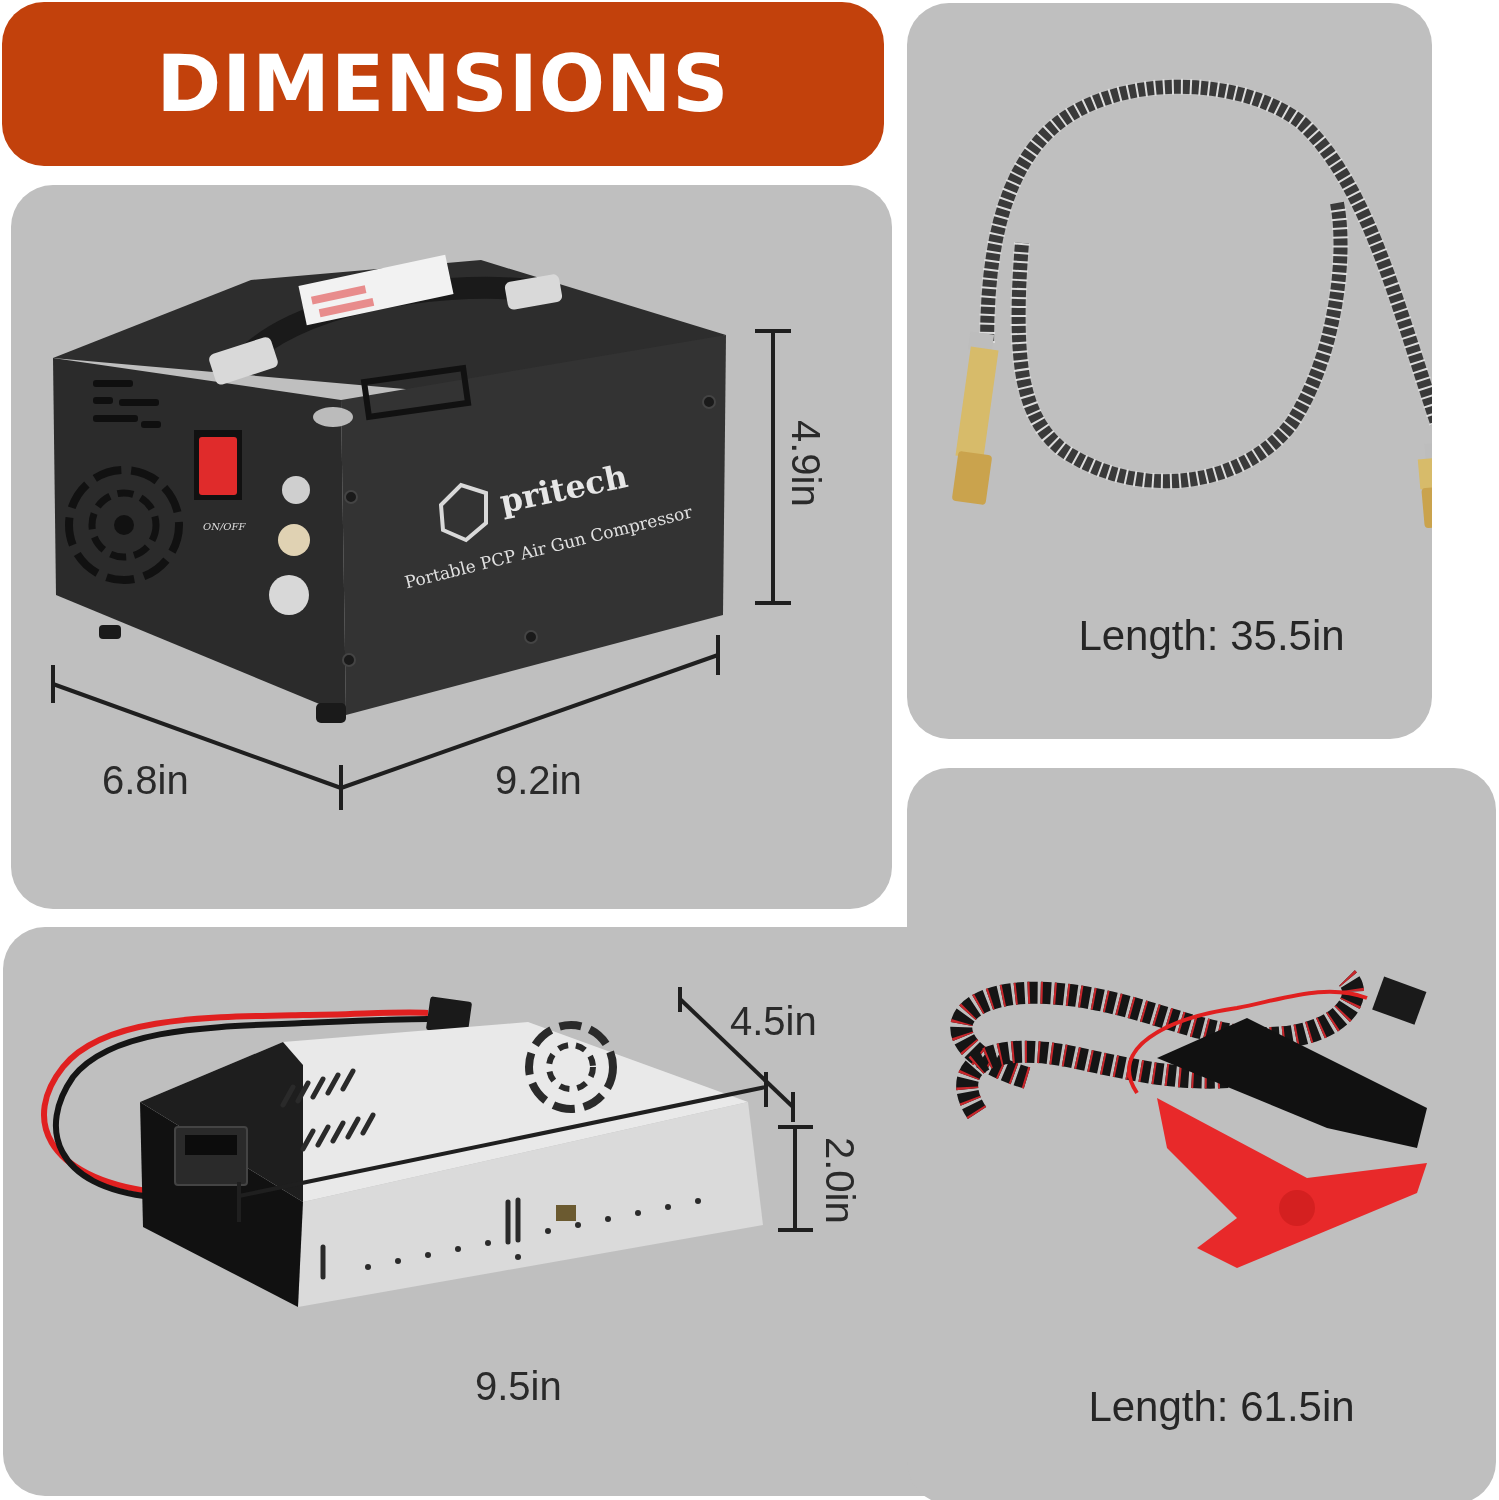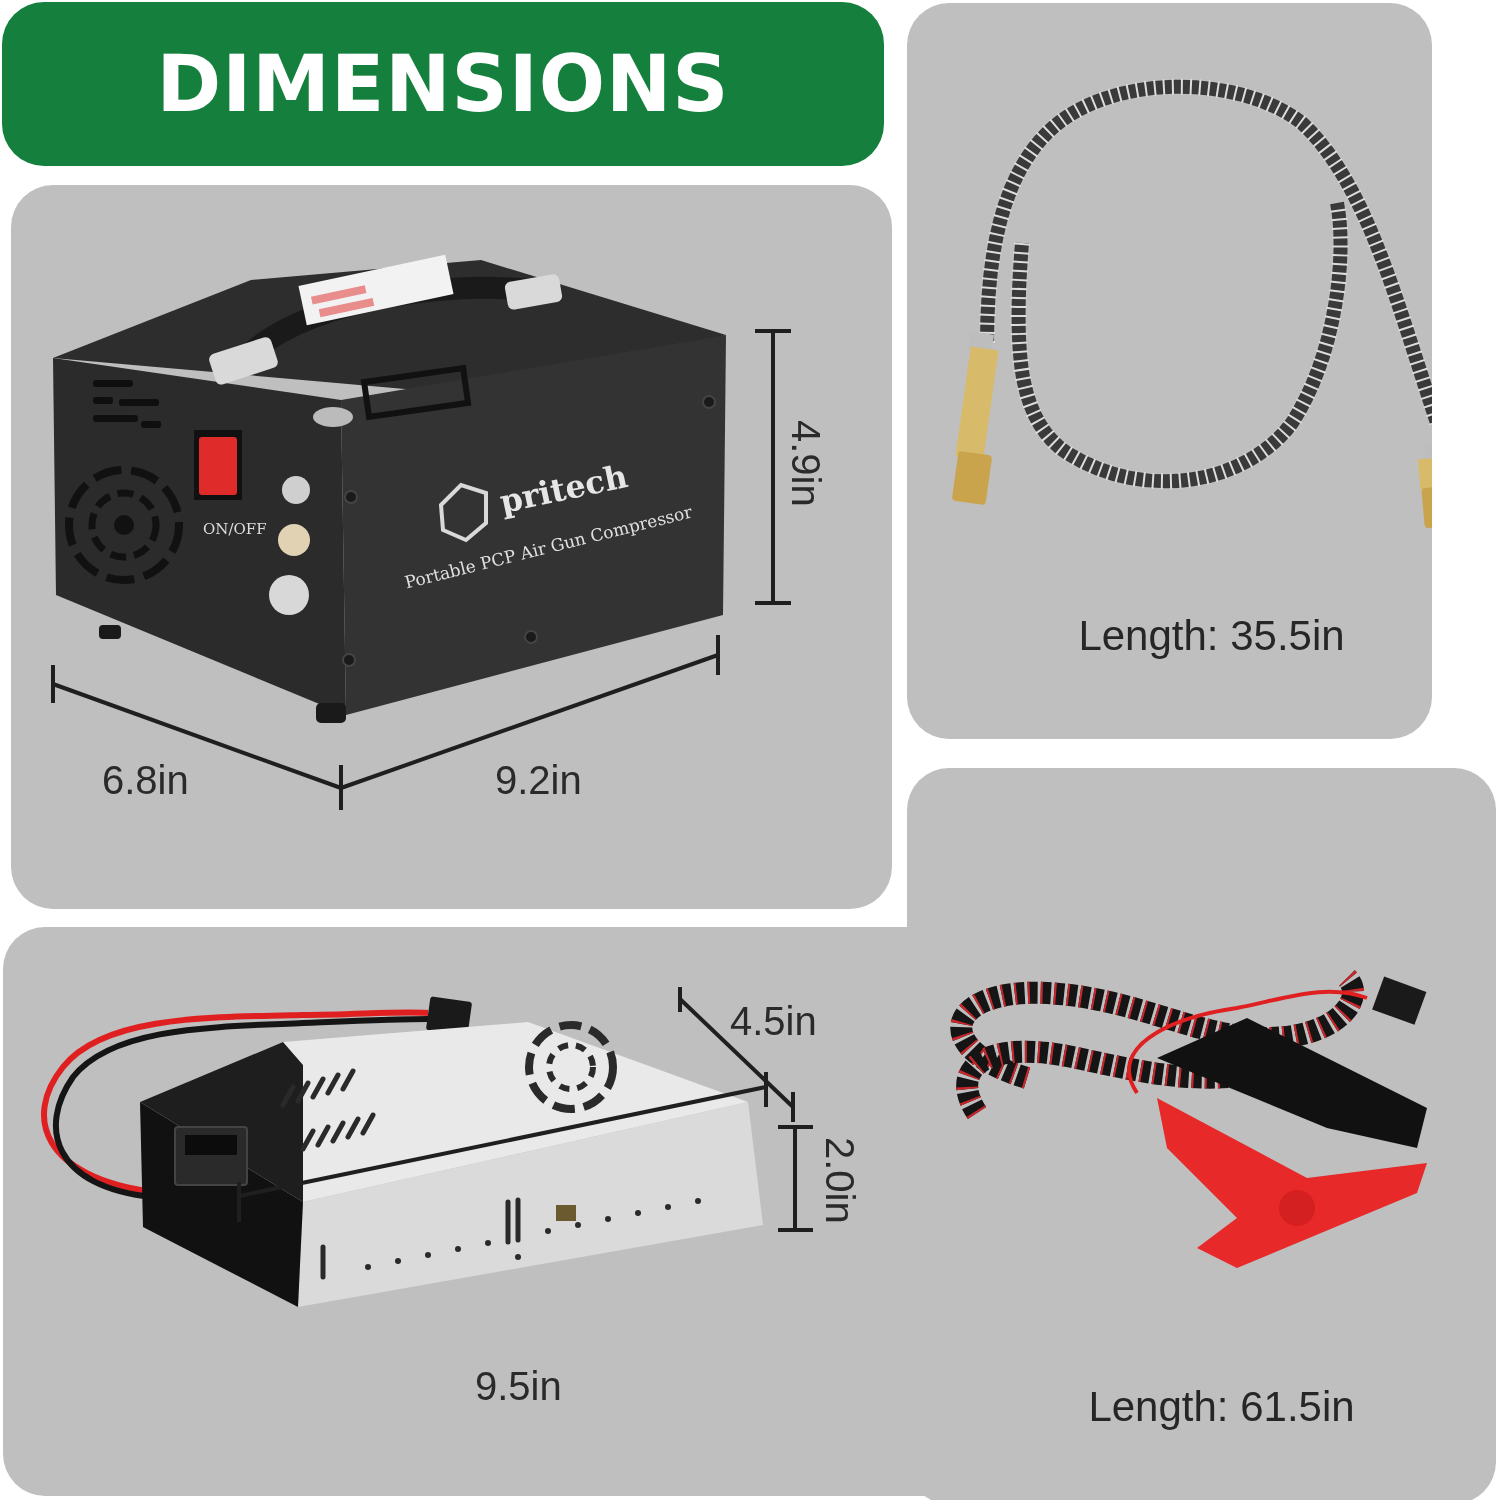"DIMENSIONS" .header { background: #15803d -> #c2410c }
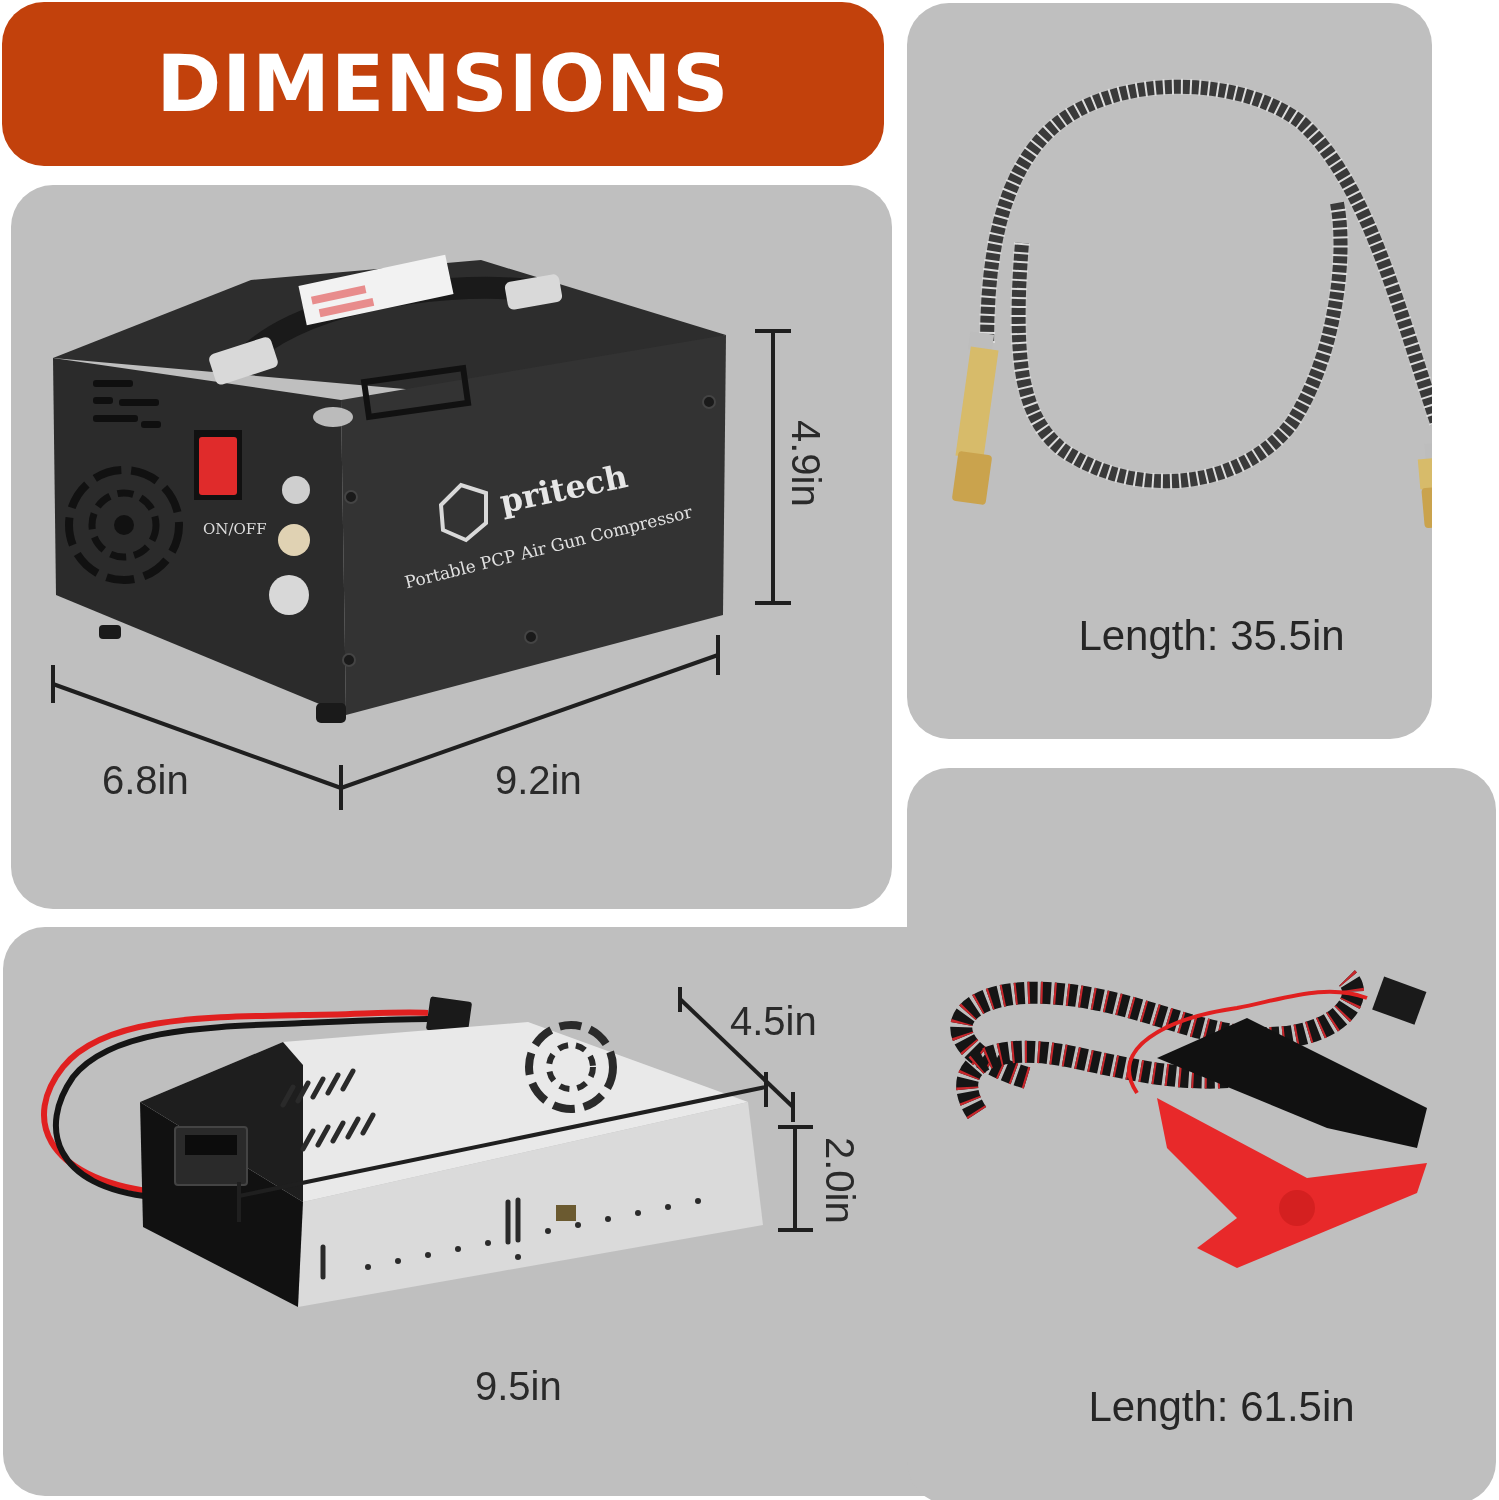"ON/OFF" span.dim-label { font-size: 15px -> 10px; font-style: none -> italic }
